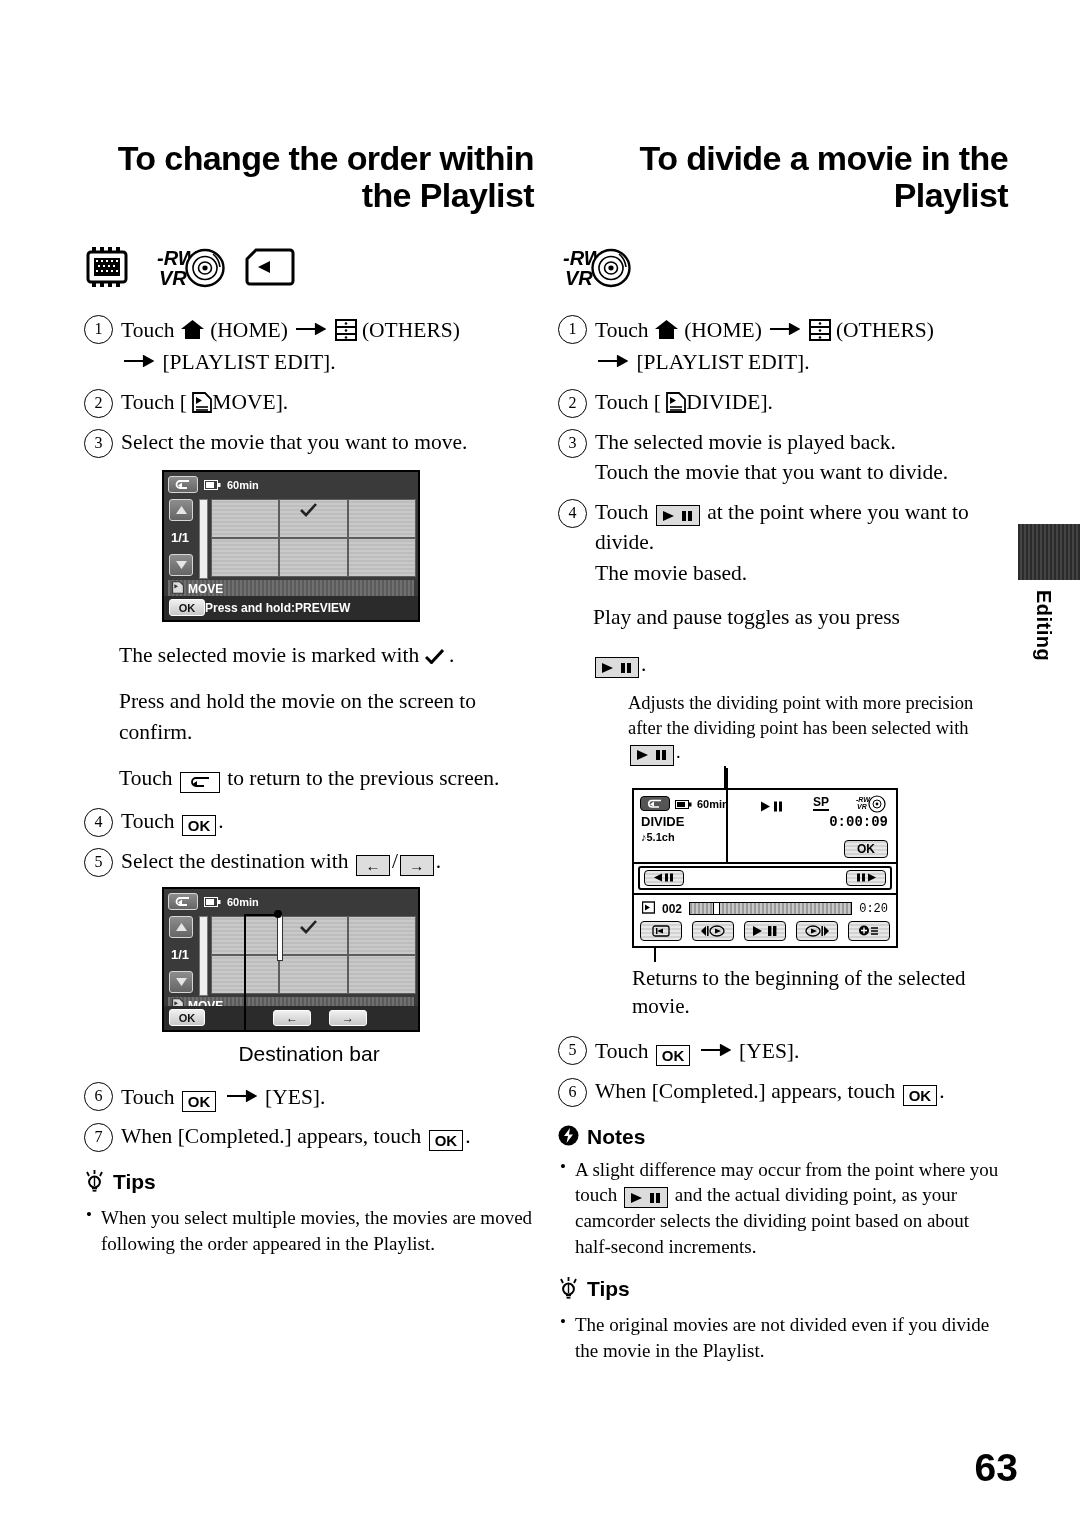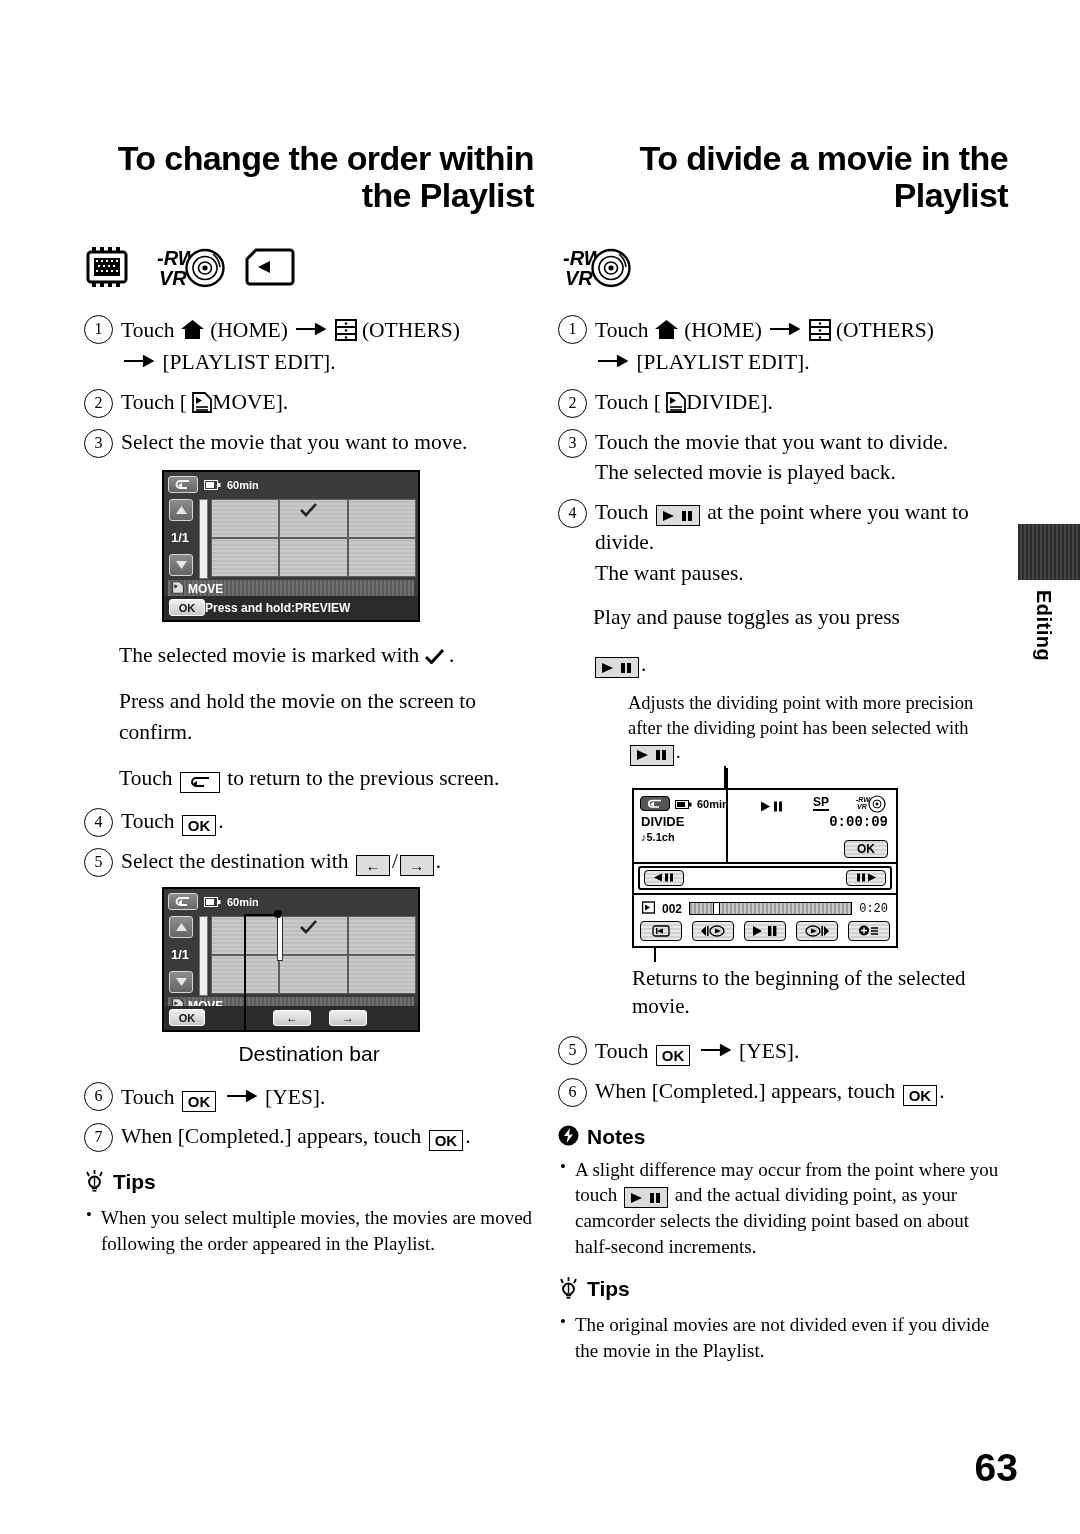"Touch the movie that you" p { order: before "The selected movie is played" -> after "The selected movie is played" }
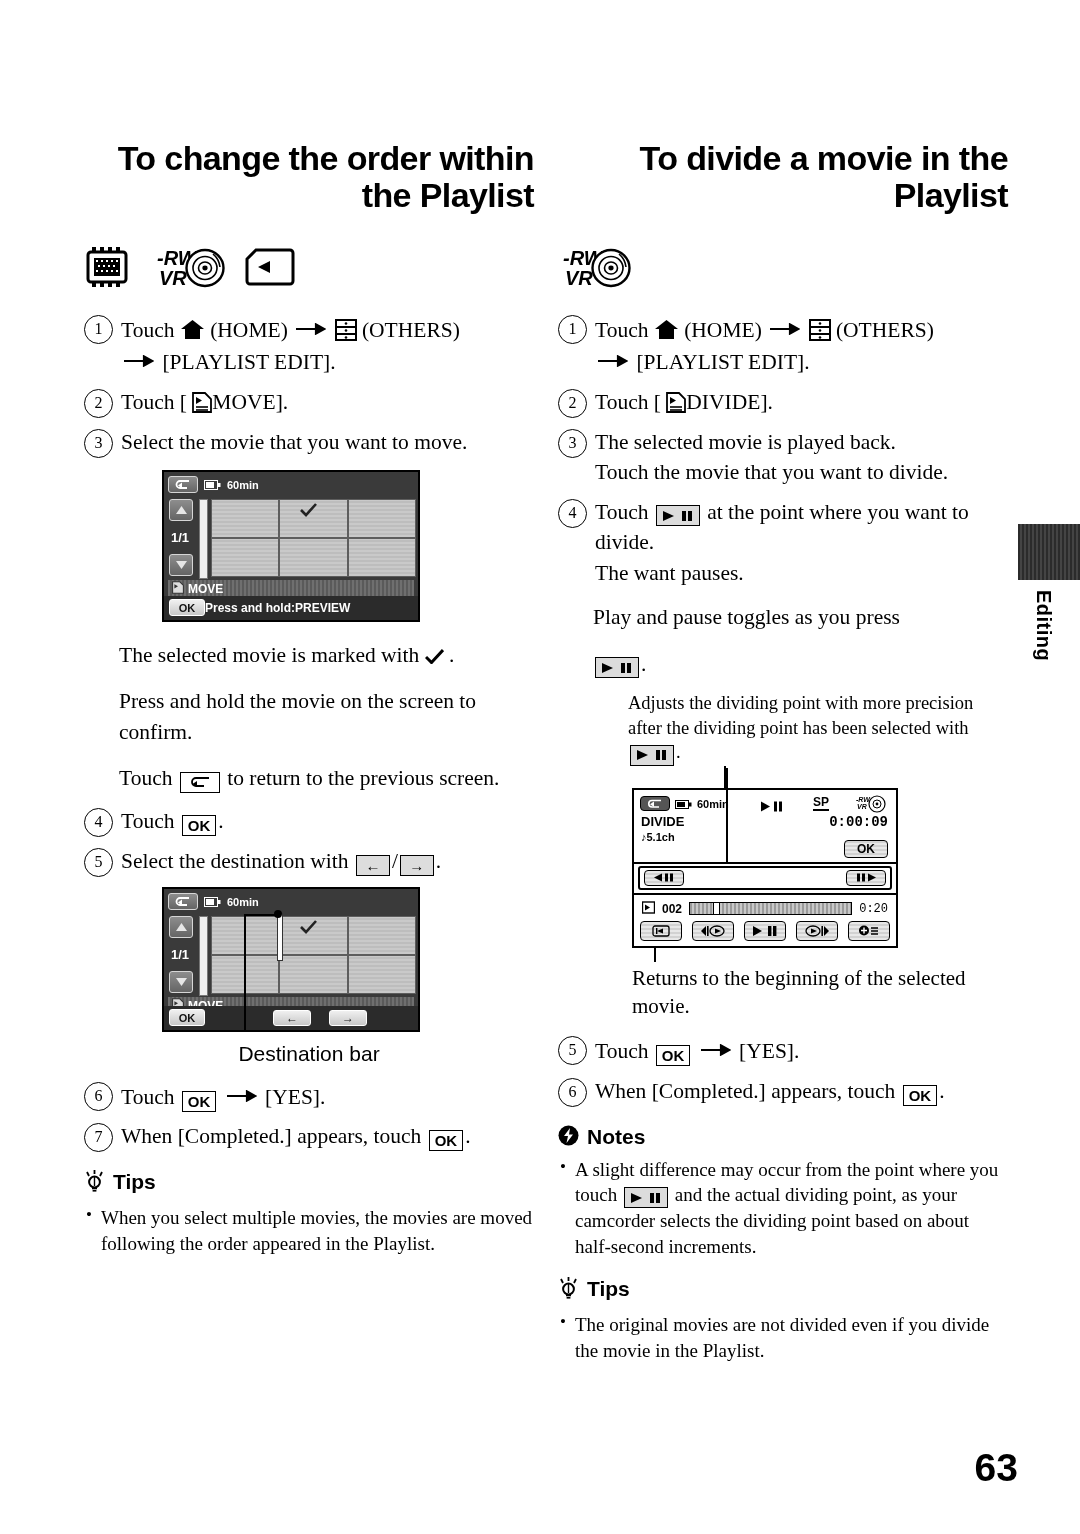"The want pauses." p { text: want pauses -> movie based }
